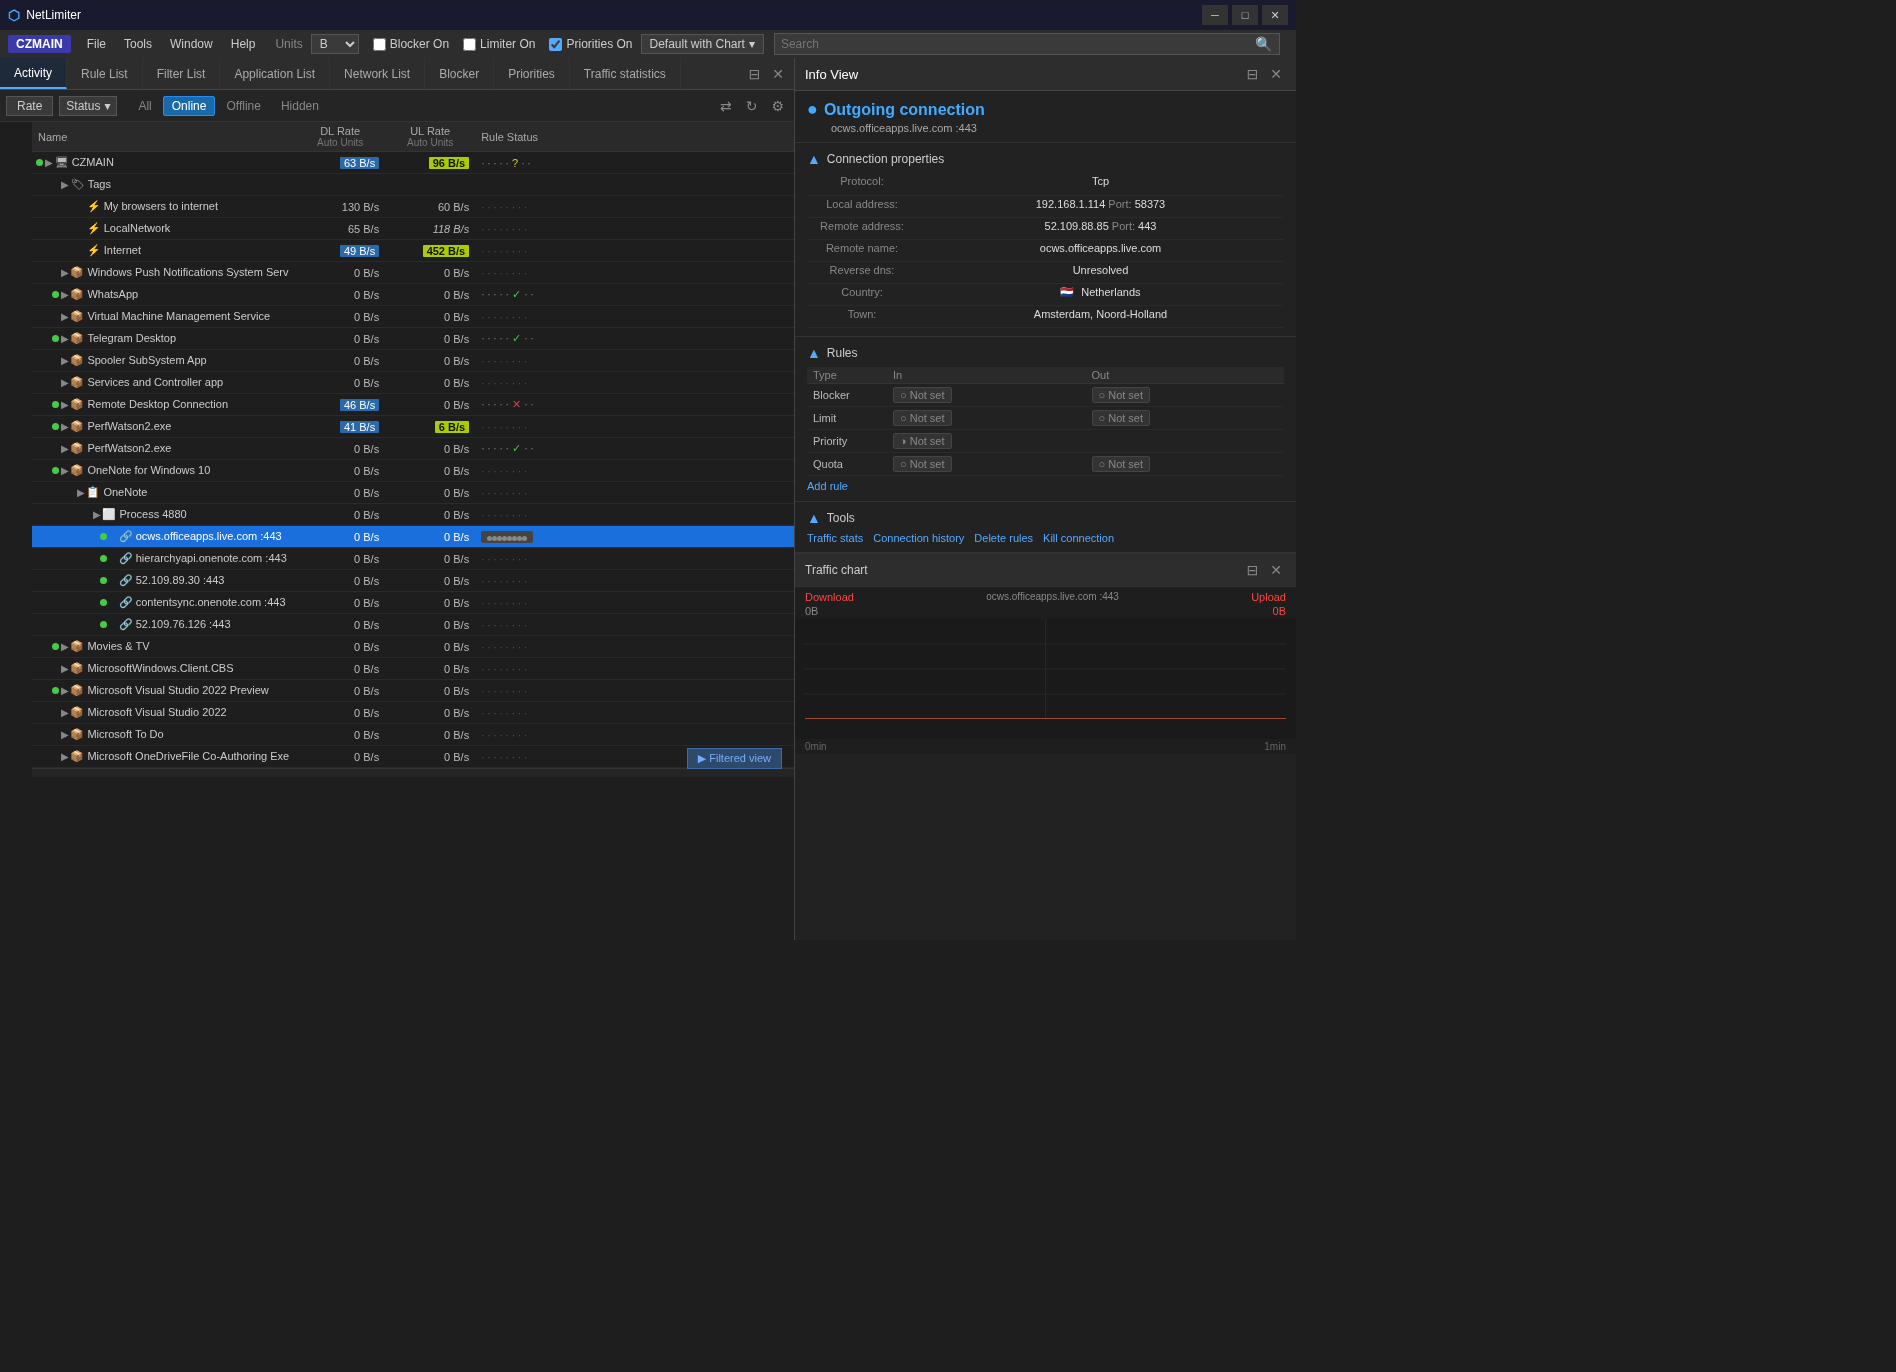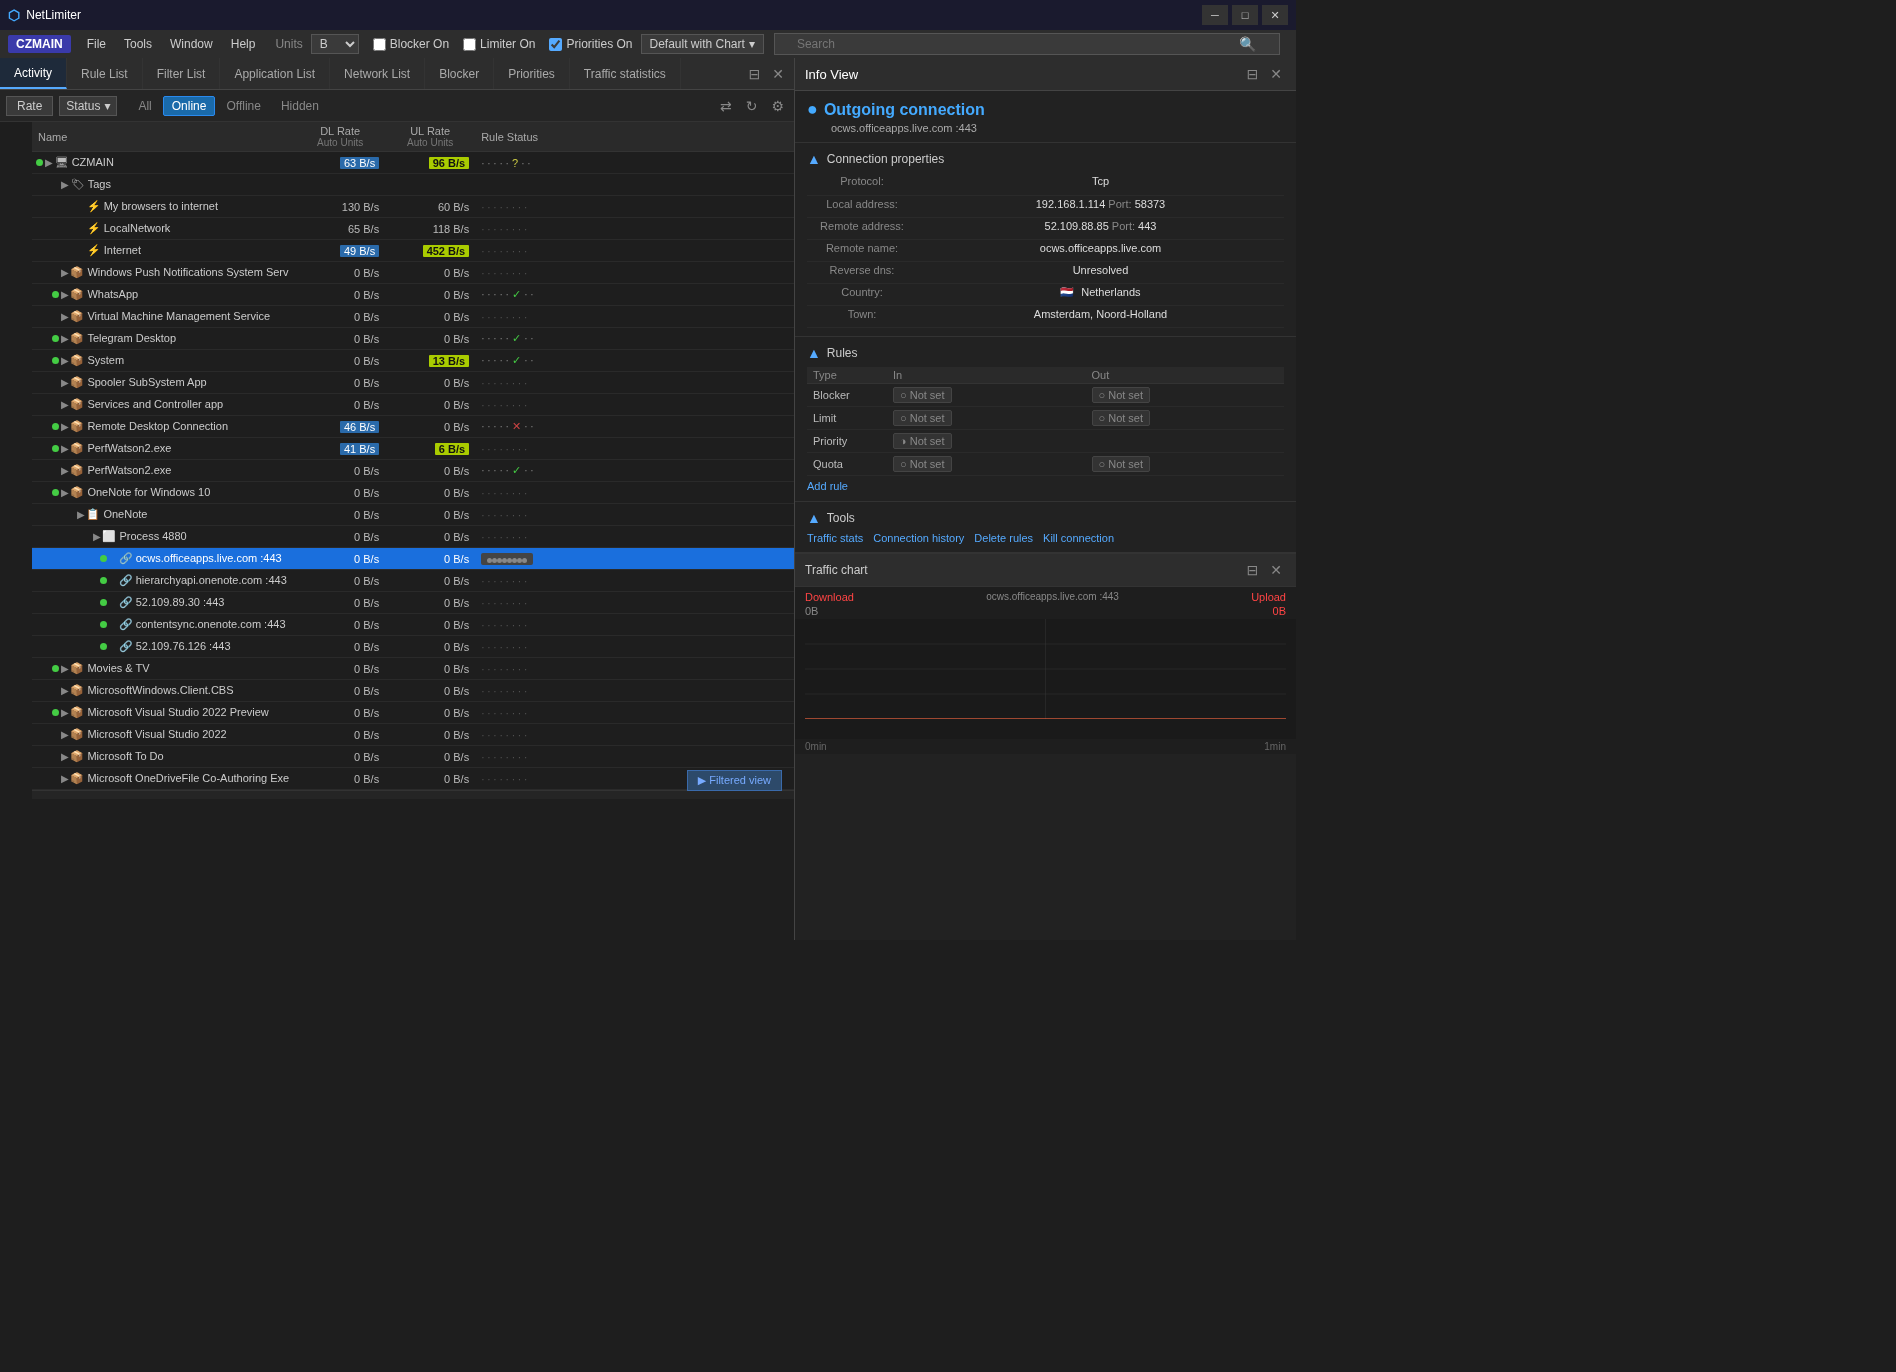"Search" .search-bar { padding: 2px 22px -> 2px 6px }
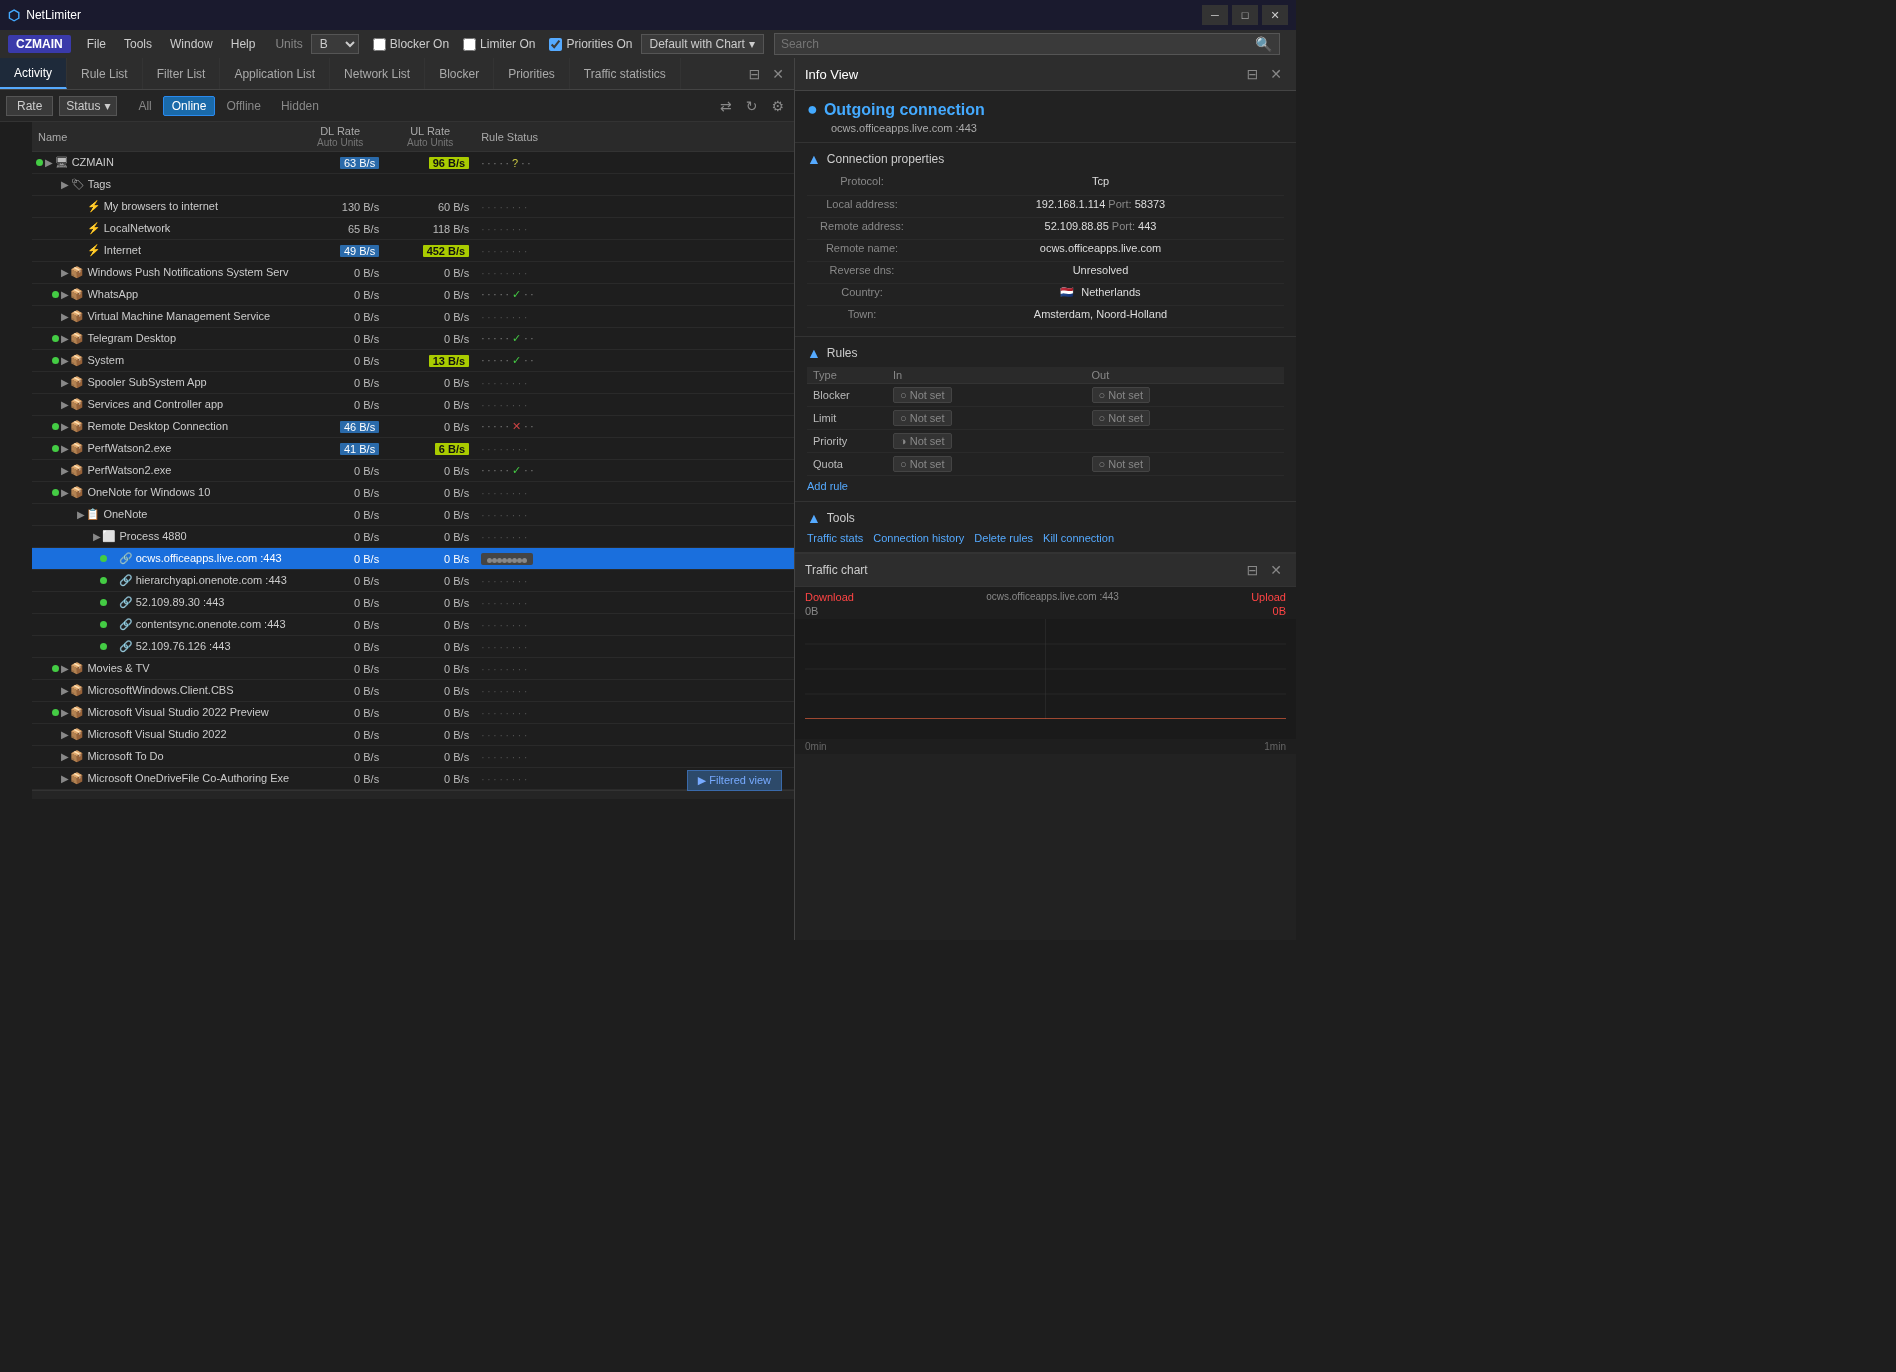"118 B/s" td.ul-col { font-style: none -> italic }
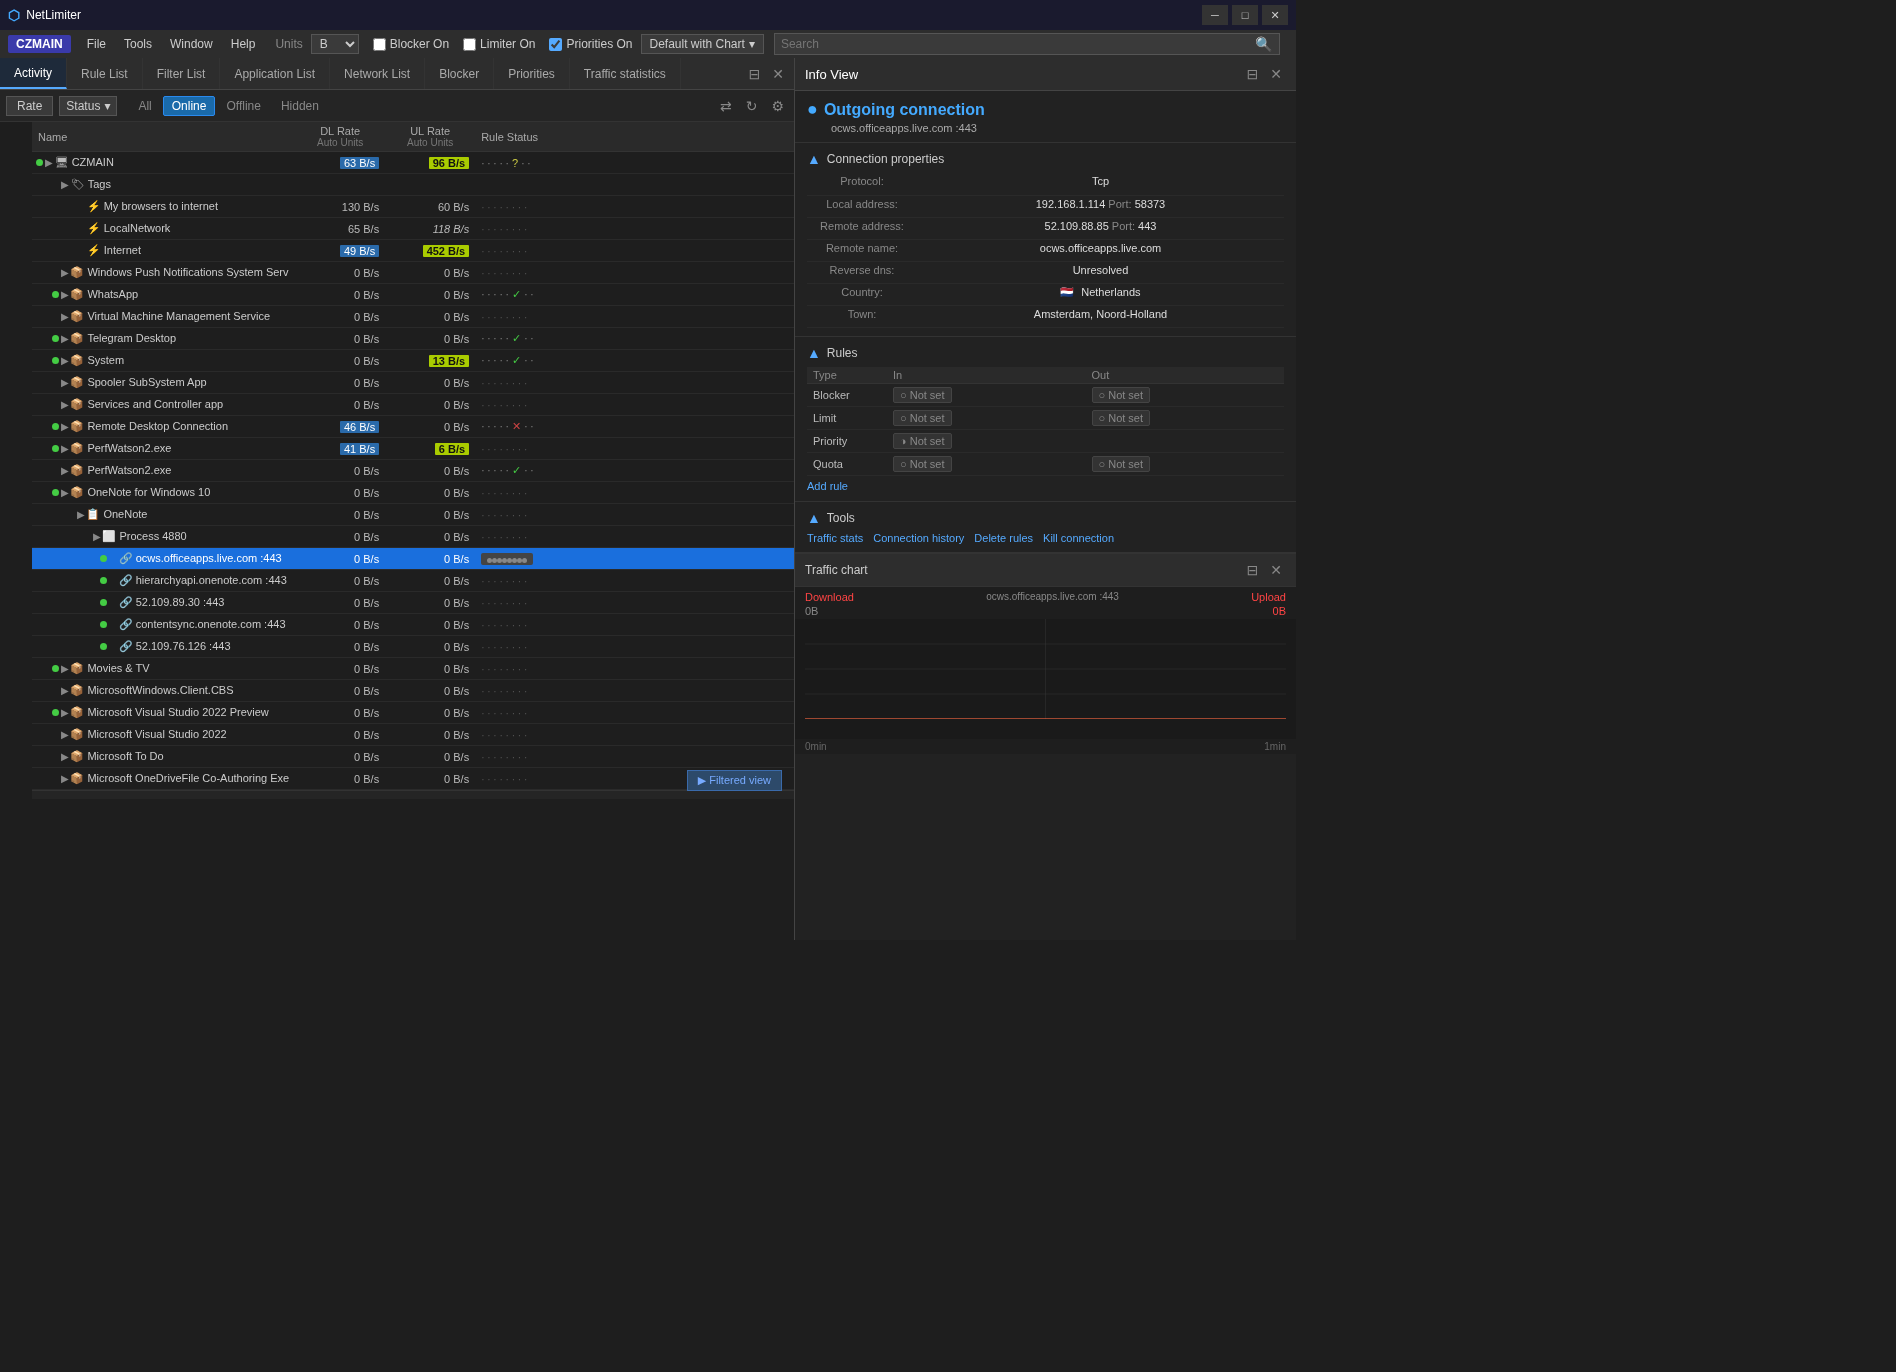"▶ 📦 System" tr { html: <tr> <td><span></span><span>▶</span><span>📦</span><span>System</span></td> <td>0 B/s</td> <td><span>13 B/s</span></td> <td><span>· · · · ·</span> <span>✓</span> <span>· ·</span></td> </tr> -> none }
